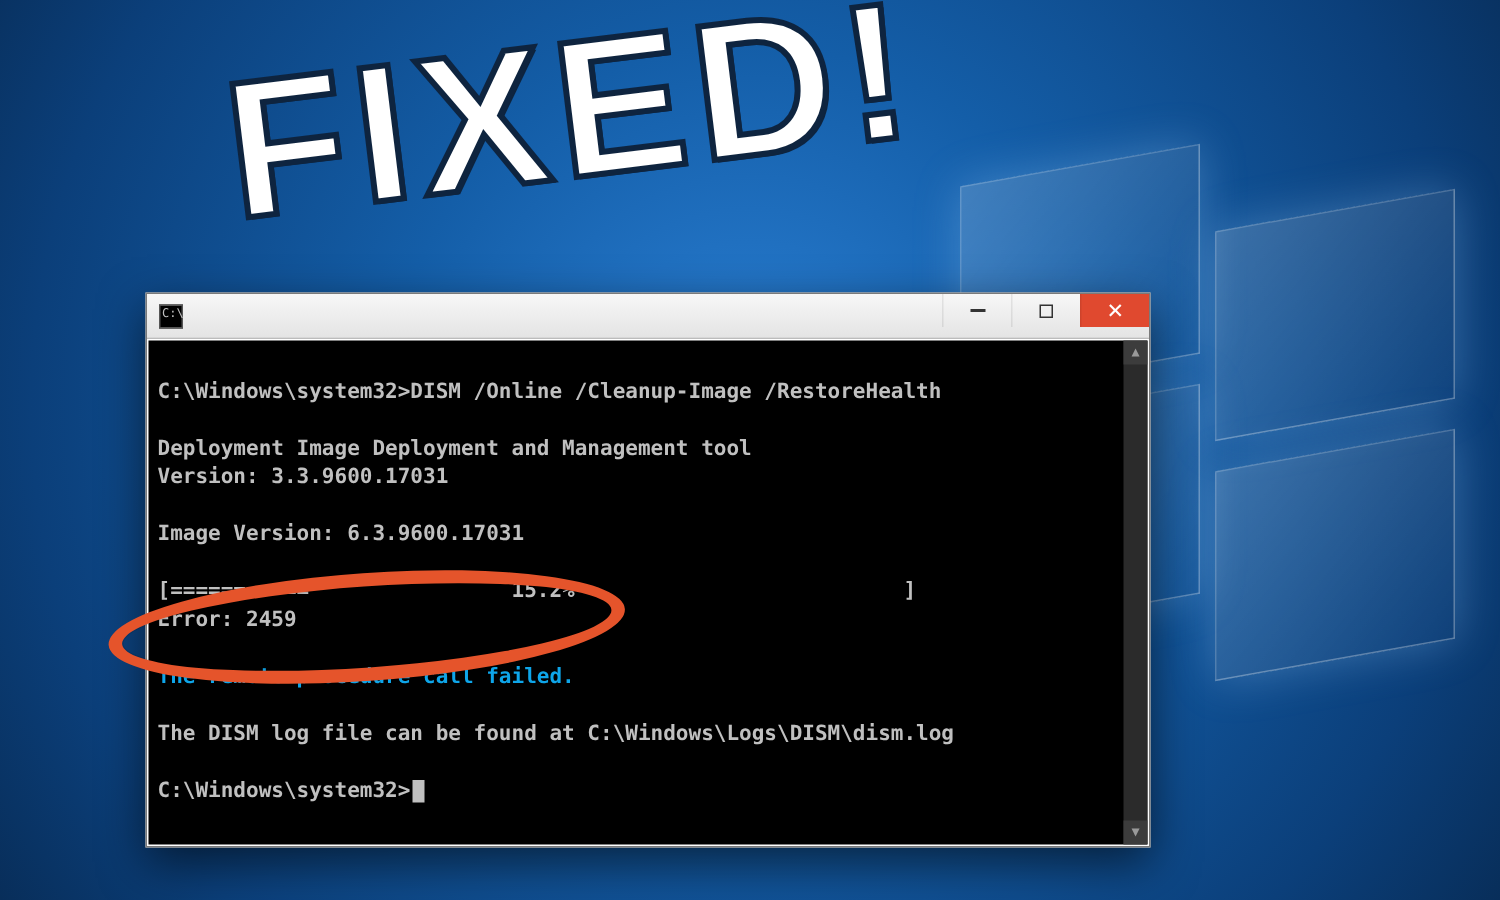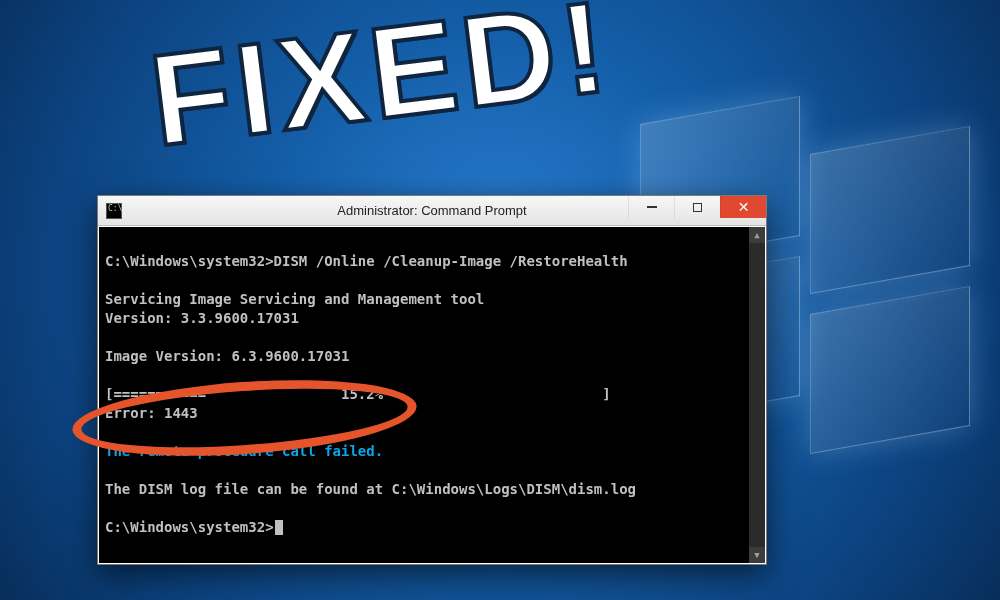"Administrator: Command Prompt" span.title { html: <span>Administrator: Command Prompt</span> -> none }
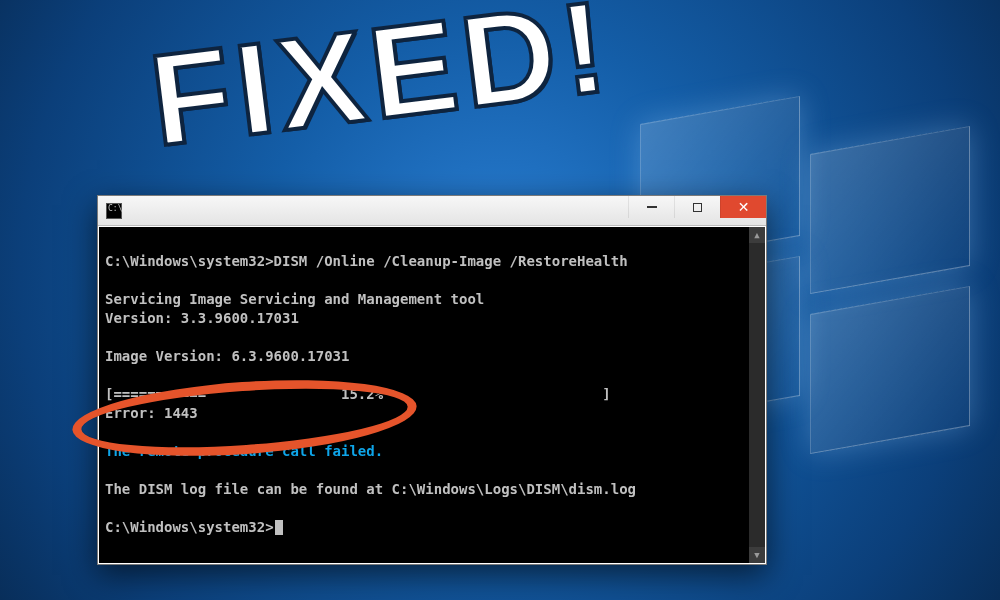"Servicing Image Servicing and Management" span.term-line { text: Servicing Image Servicing -> Deployment Image Deployment }
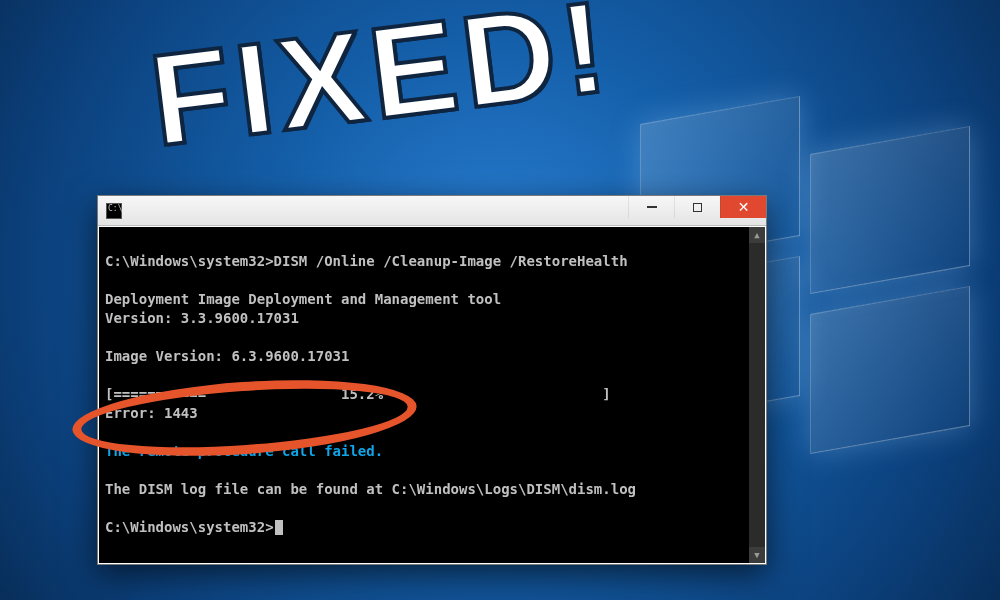"Error: 1443" span.term-line { text: 1443 -> 2459 }
